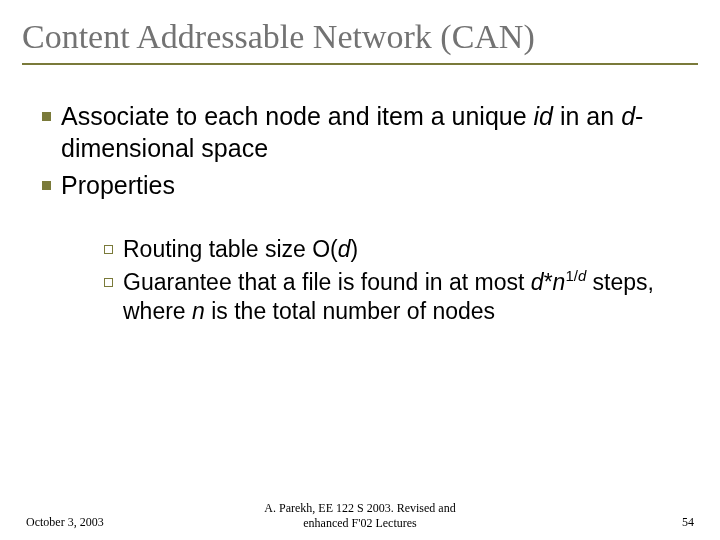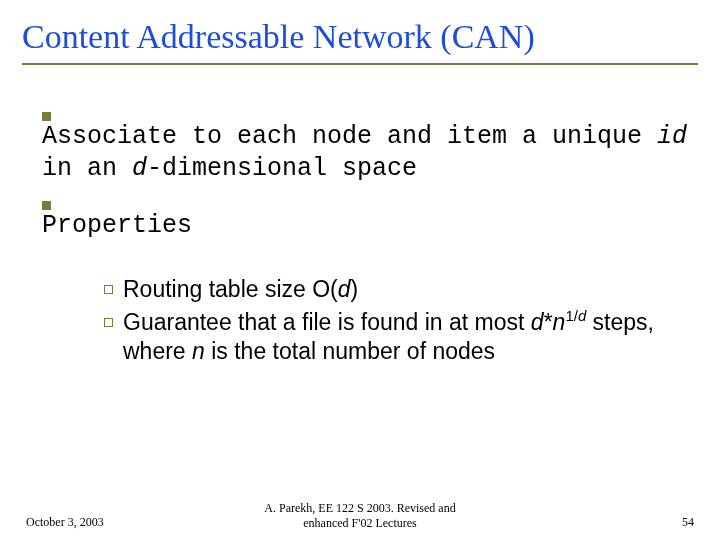"Content Addressable Network (CAN)" .title { color: #1d4ed8 -> #737373 }
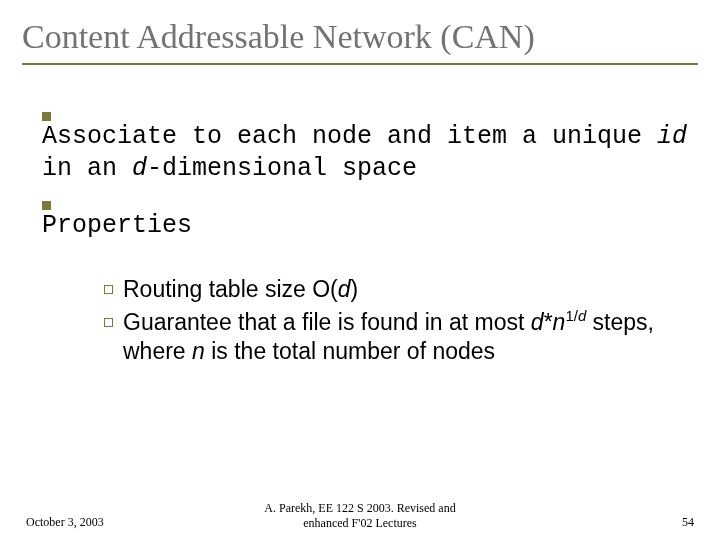"Associate to each node and" .item-l1 { flex-direction: column -> none; font-family: Liberation Mono, monospace -> Liberation Sans, sans-serif }
